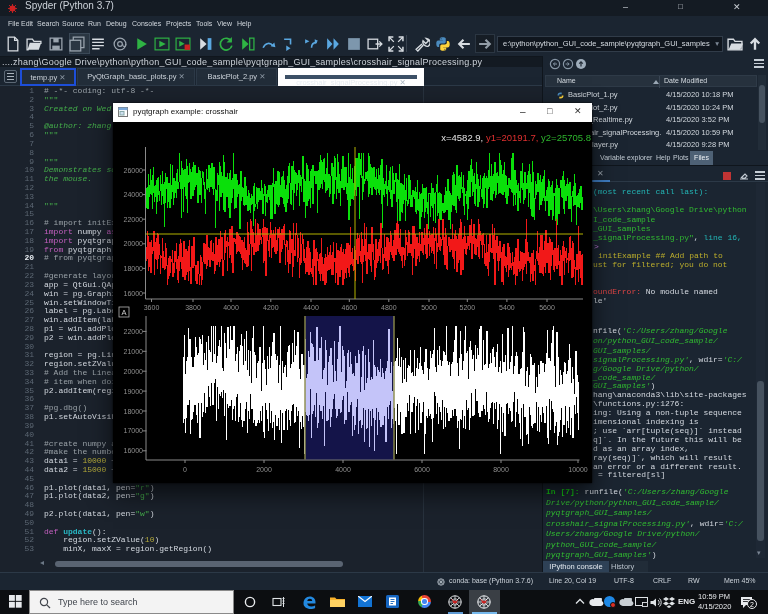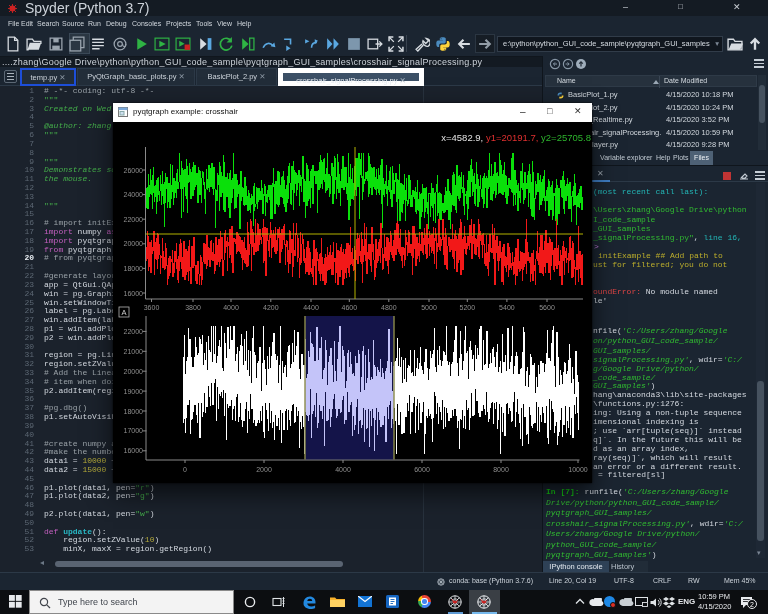"Spyder (Python 3.7)" span.abs { font-size: 14px -> 10px }
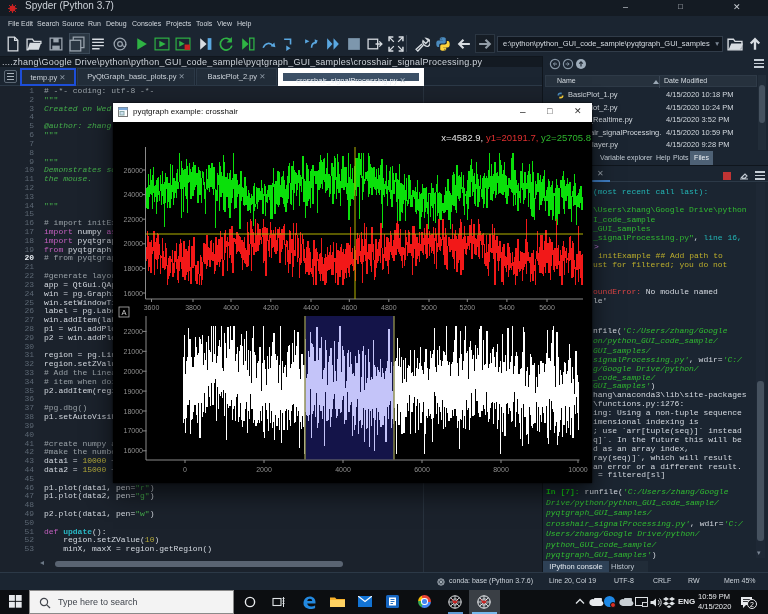"crosshair_signalProcessing.py ✕" div.abs { border: 5px solid #ffffff -> 7px solid #ffffff }
